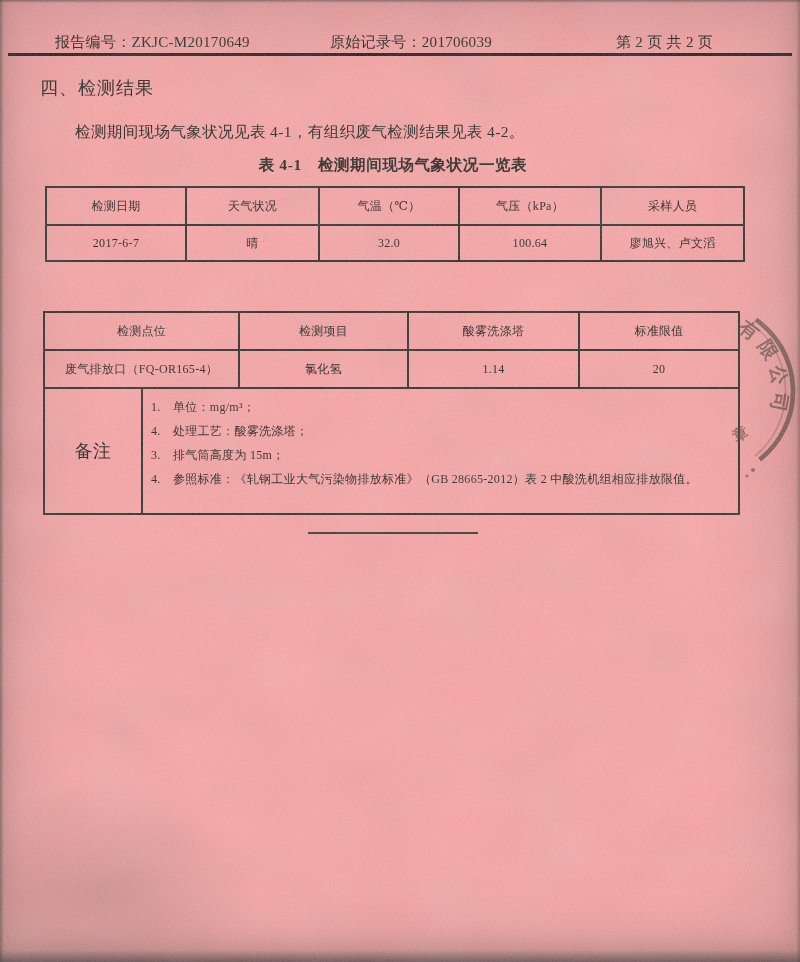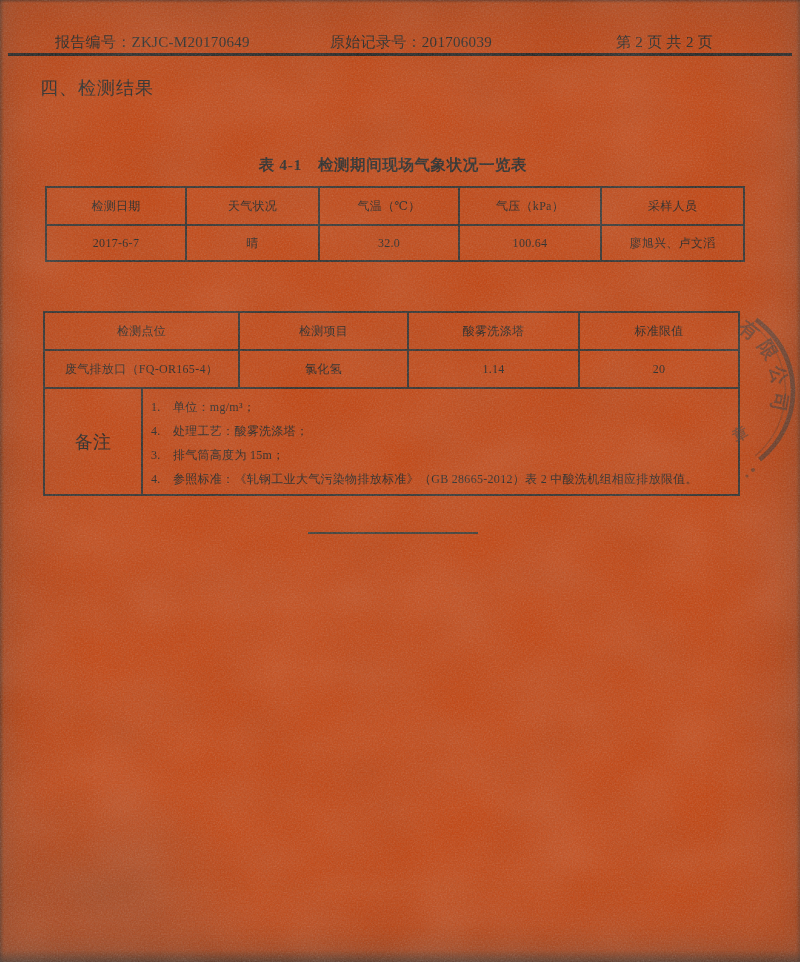"报告编号：ZKJC-M20170649" .page { background: #c2410c -> #fca5a5 }
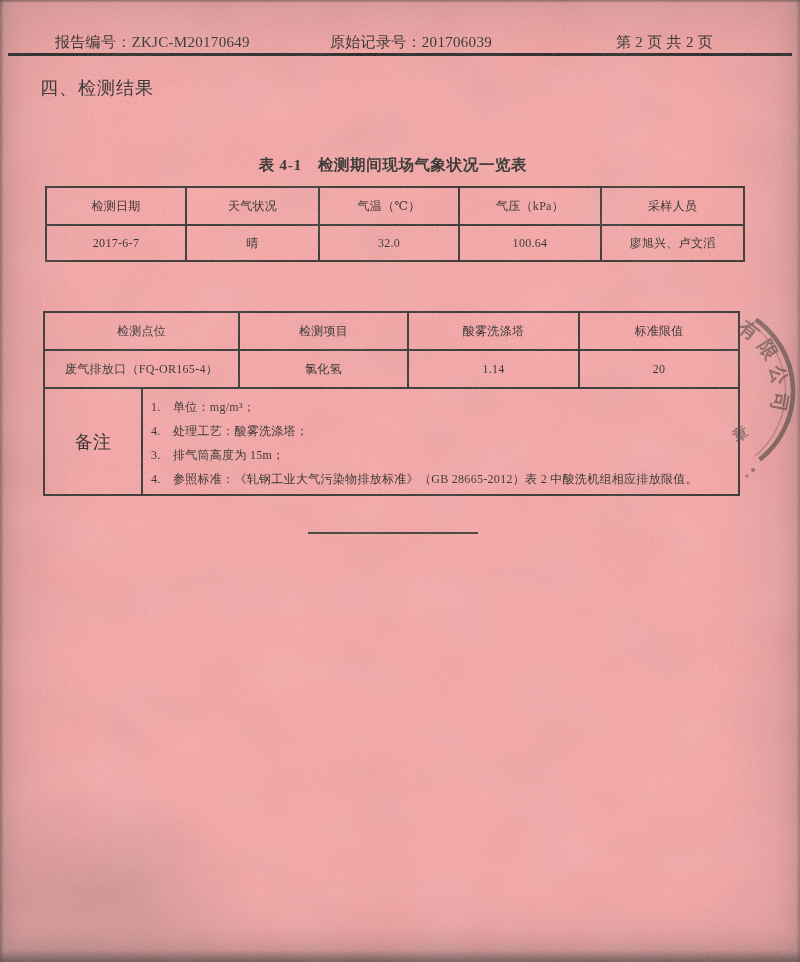"检测期间现场气象状况见表 4-1，有组织废气检测结果见表 4-2。" div.abs { html: none -> <div>检测期间现场气象状况见表 4-1，有组织废气检测结果见表 4-2。</div> }
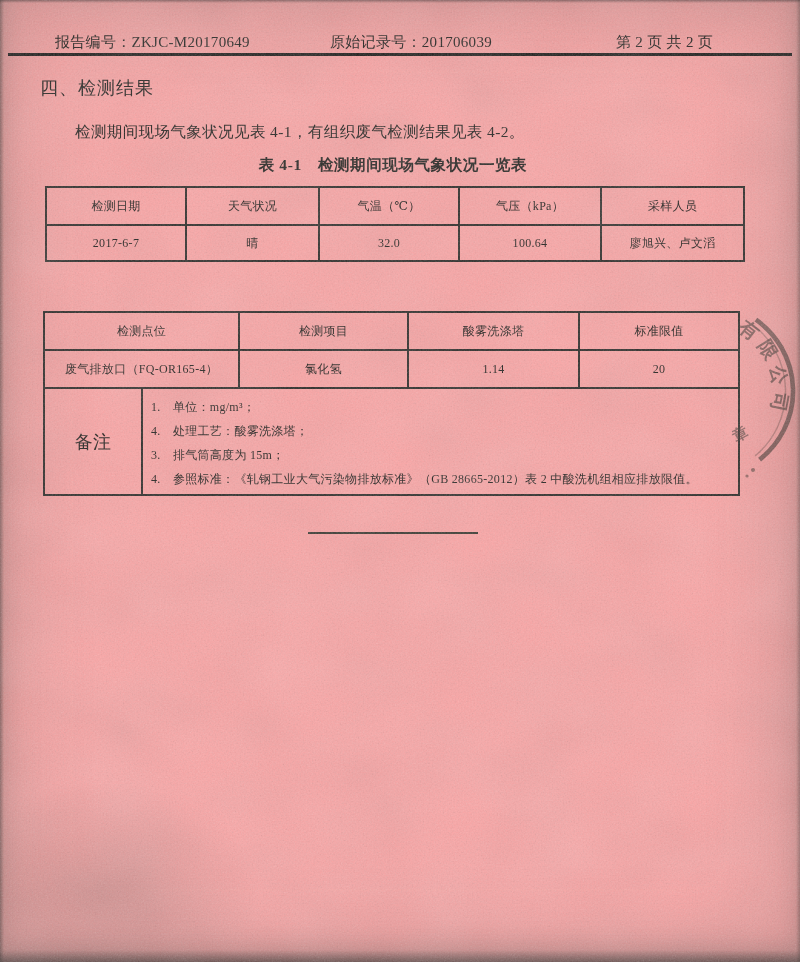"1. 单位：mg/m³；" .t2 td.notes { padding: 6px 4px 3px 8px -> 6px 4px 22px 8px }
